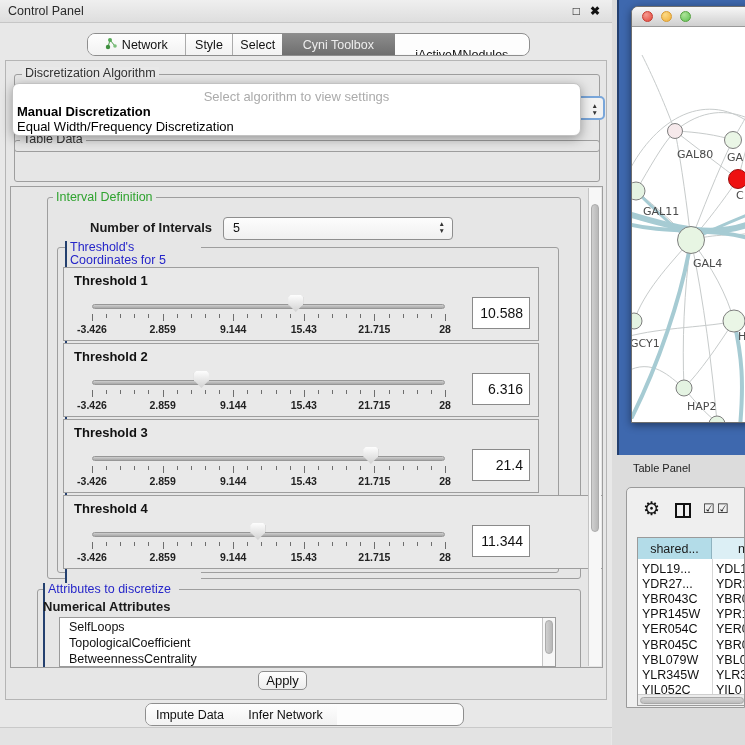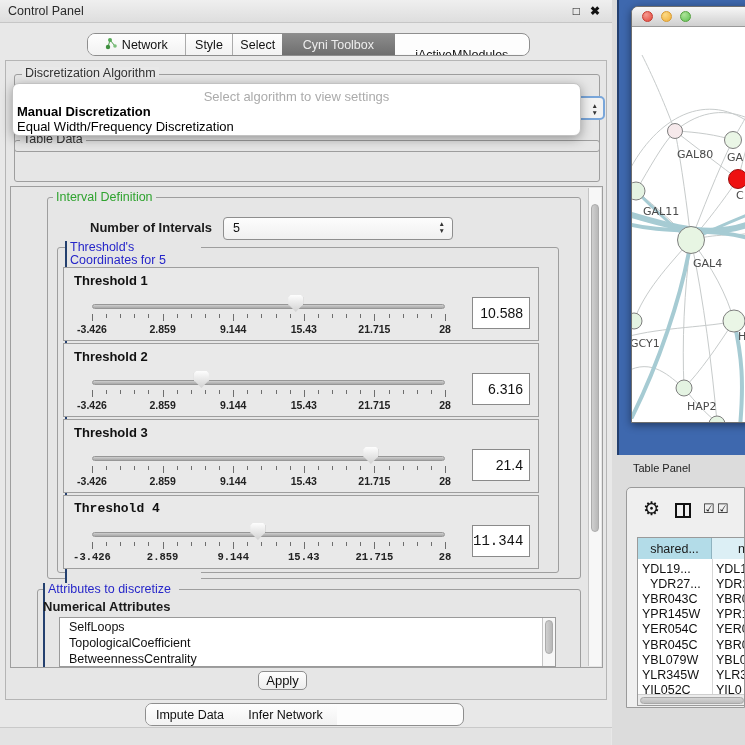"Threshold 4" div.thr { font-family: Liberation Mono, monospace -> none; width: 476px -> 562px }
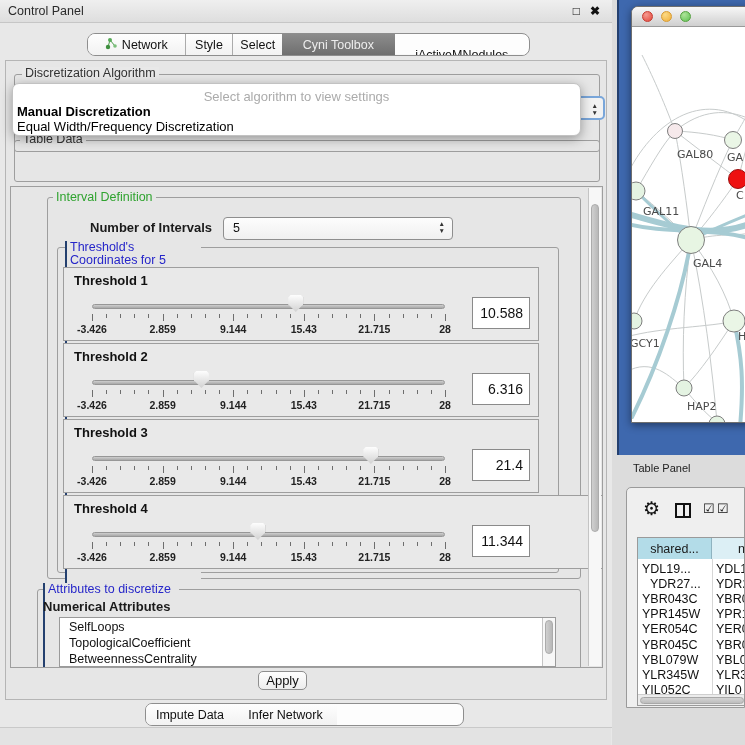"YDR27..." div.cell { left: 12px -> 4px }
